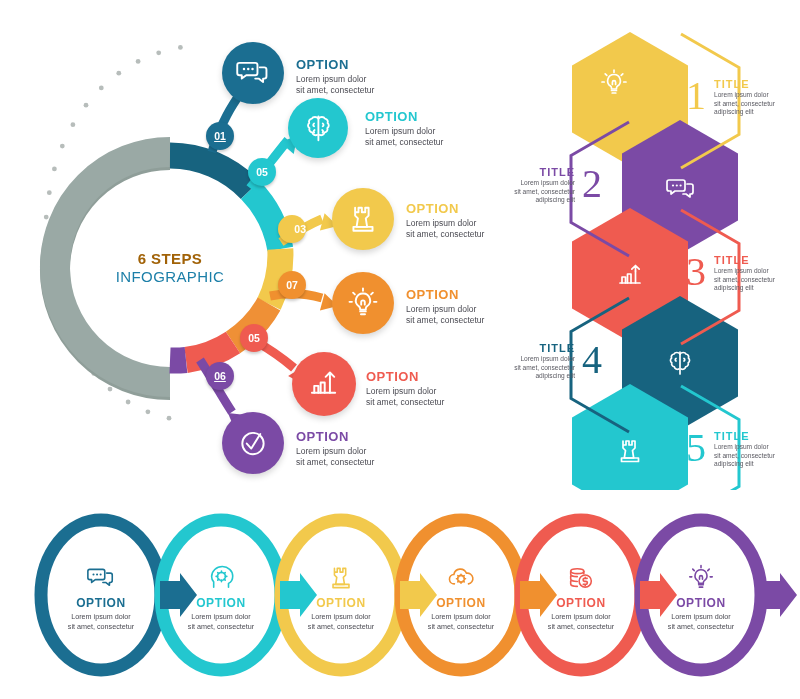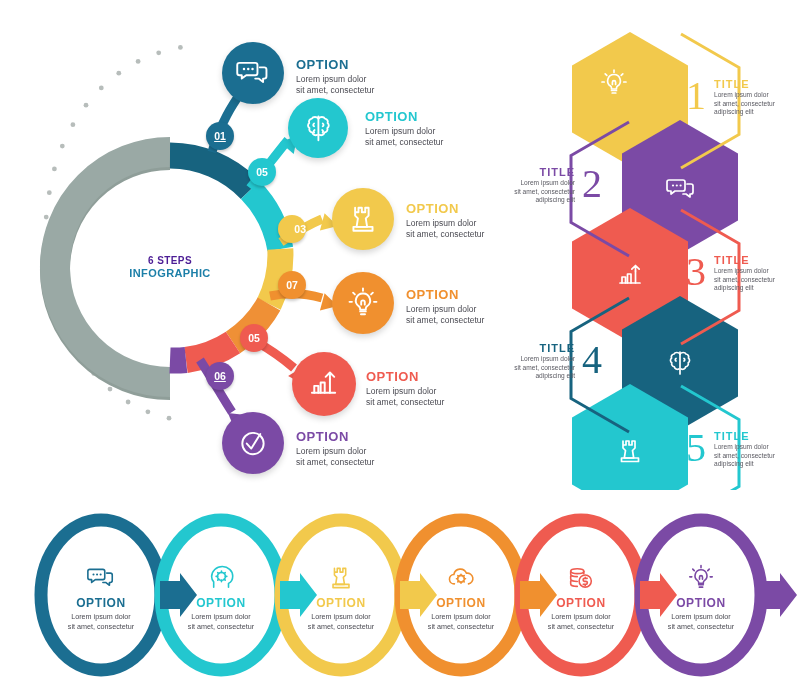"6 STEPS" .donut-l1 { color: #4c1d95 -> #a16207; font-size: 10px -> 15px }
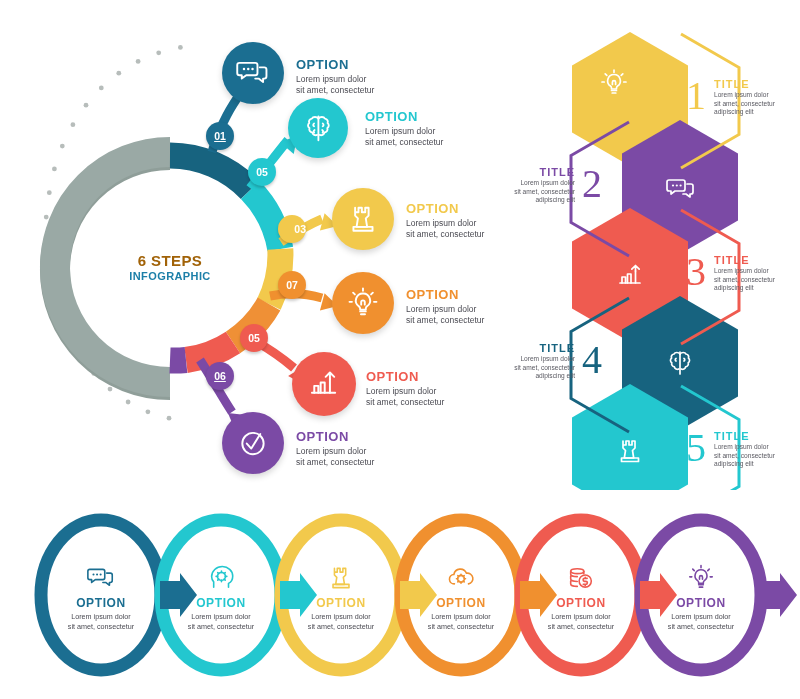"INFOGRAPHIC" .donut-l2 { font-size: 11px -> 15px; font-weight: bold -> normal }
